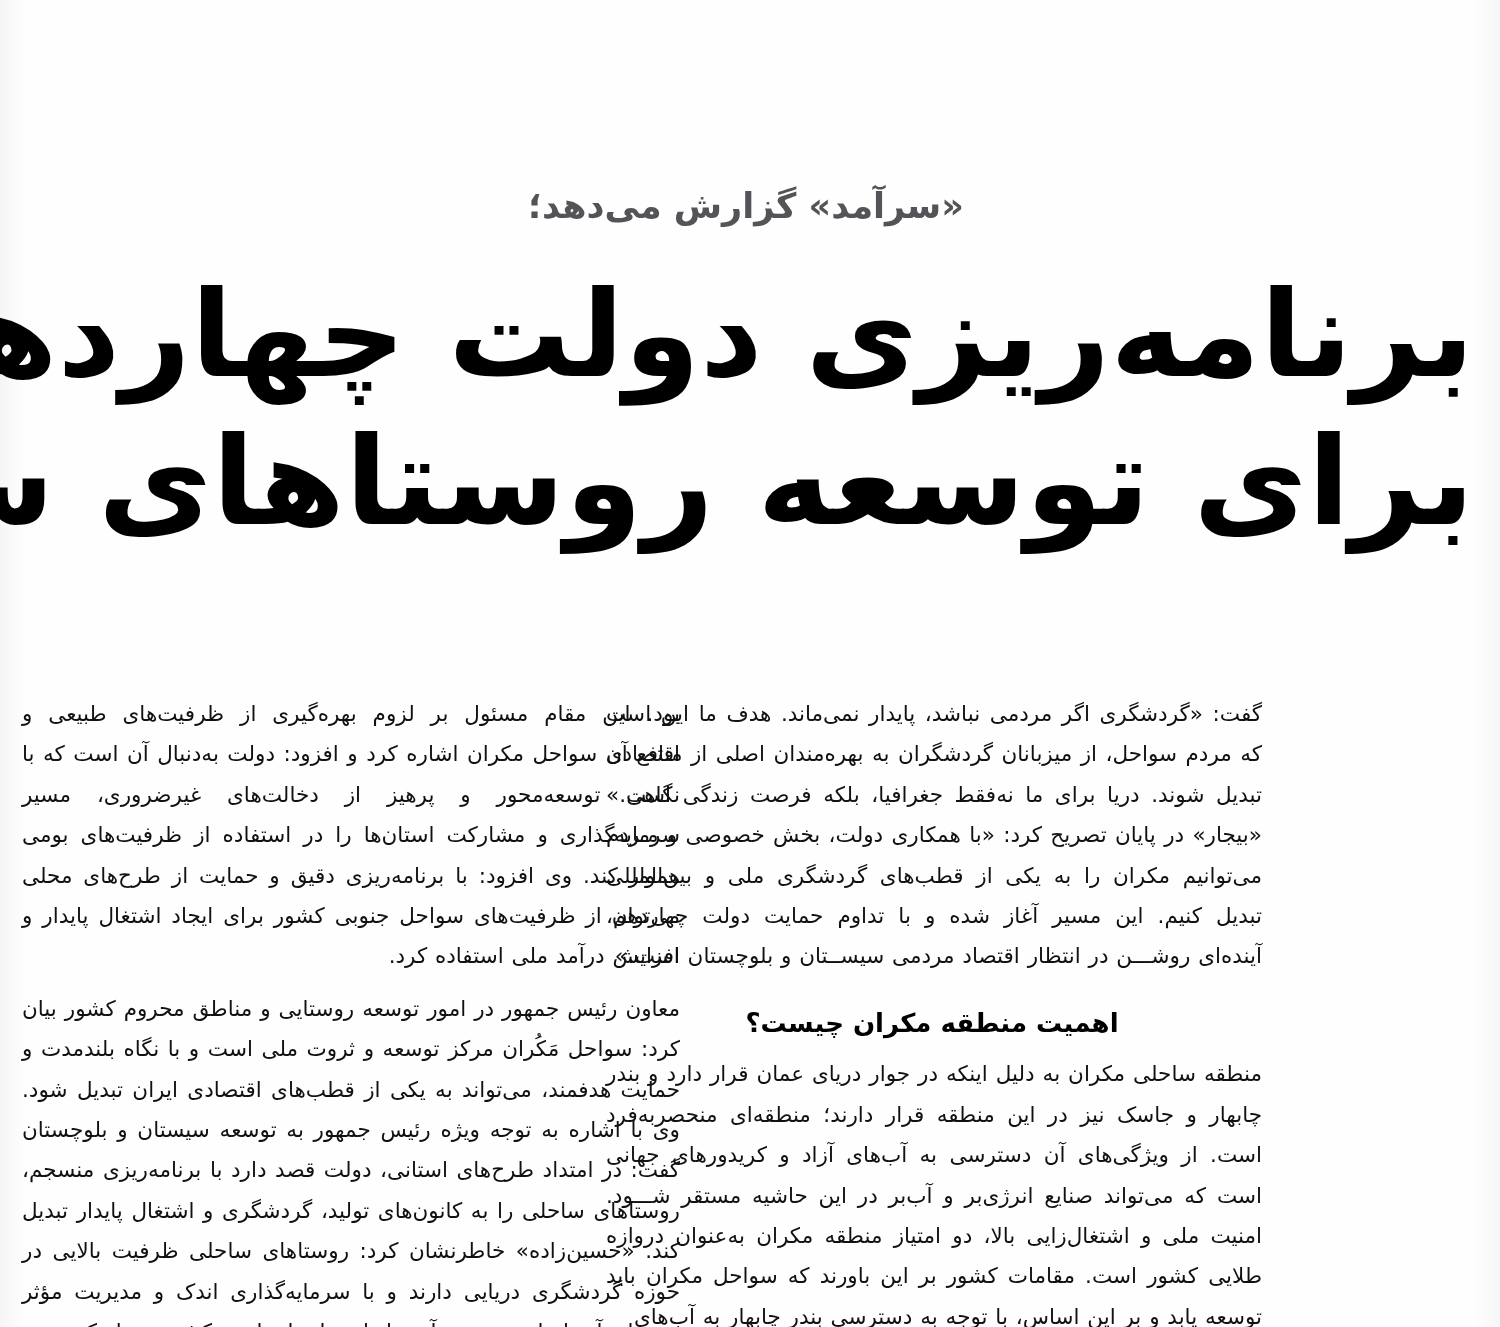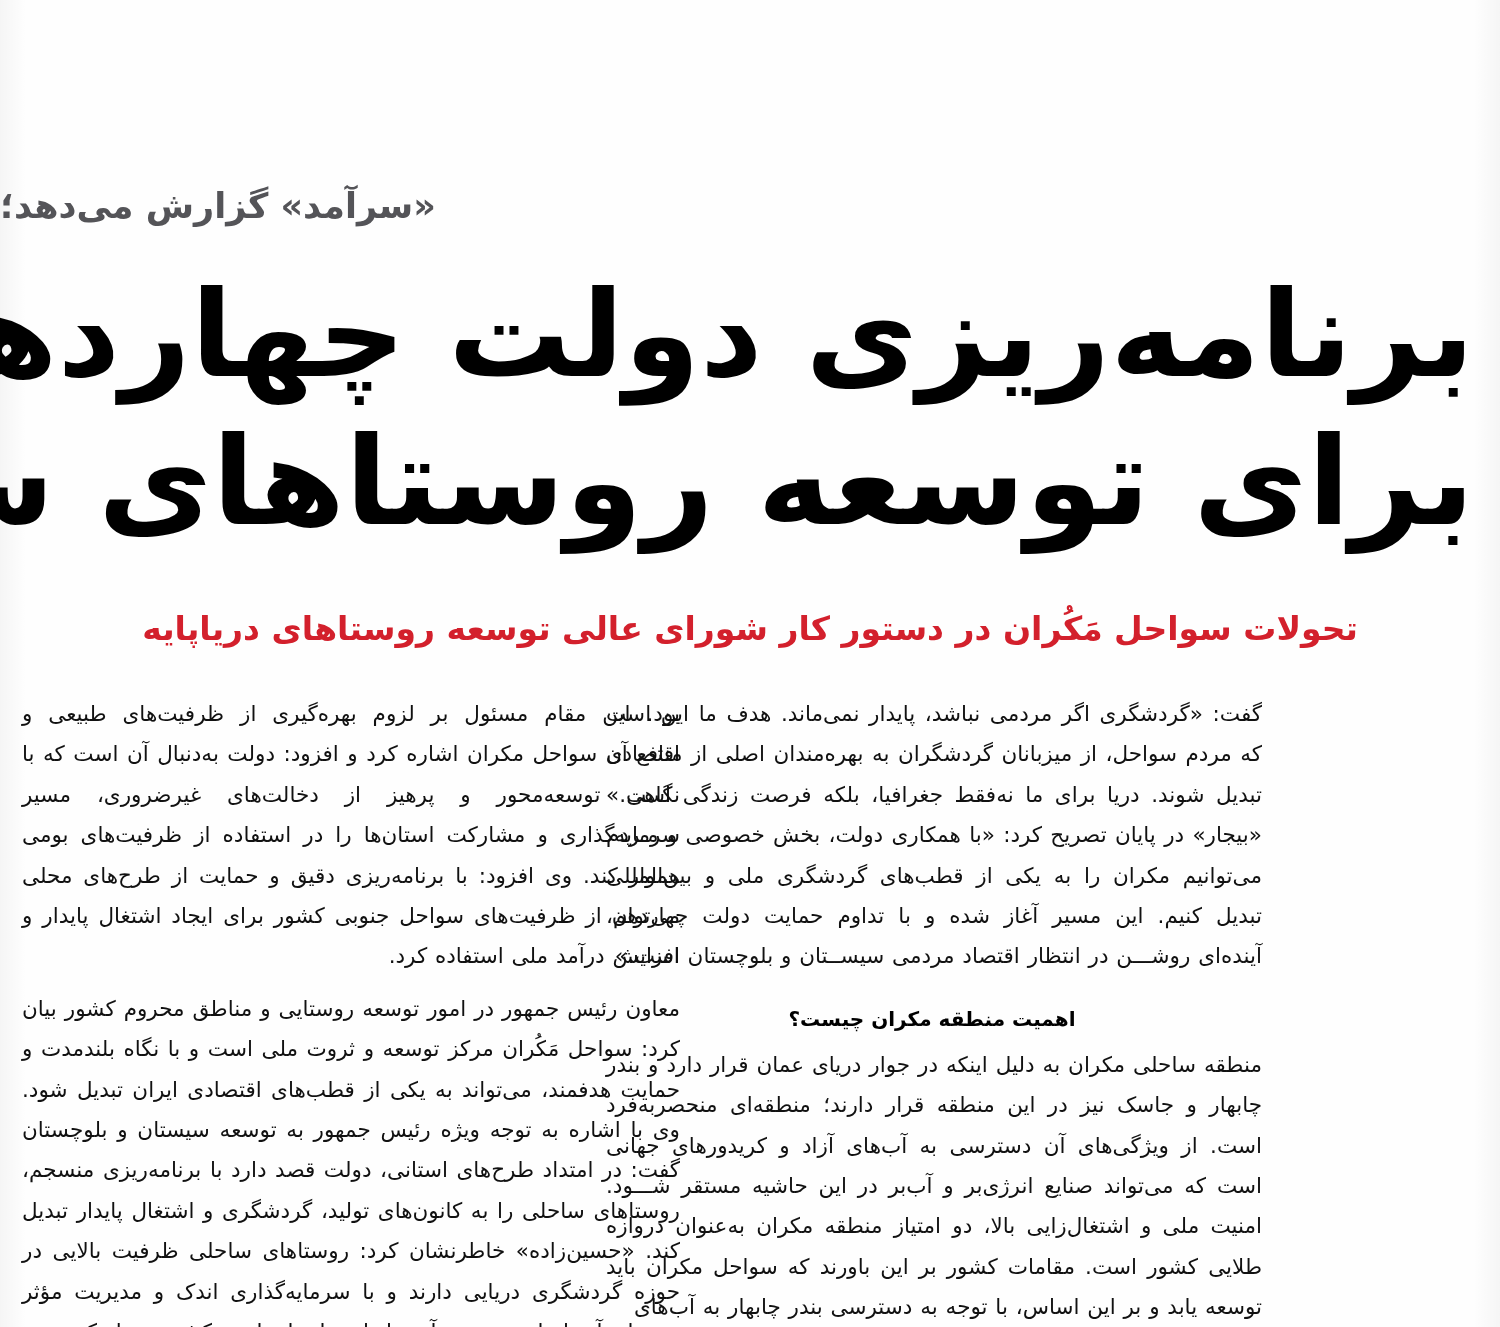"«سرآمد» گزارش می‌دهد؛" .kicker-wrap { text-align: left -> center }
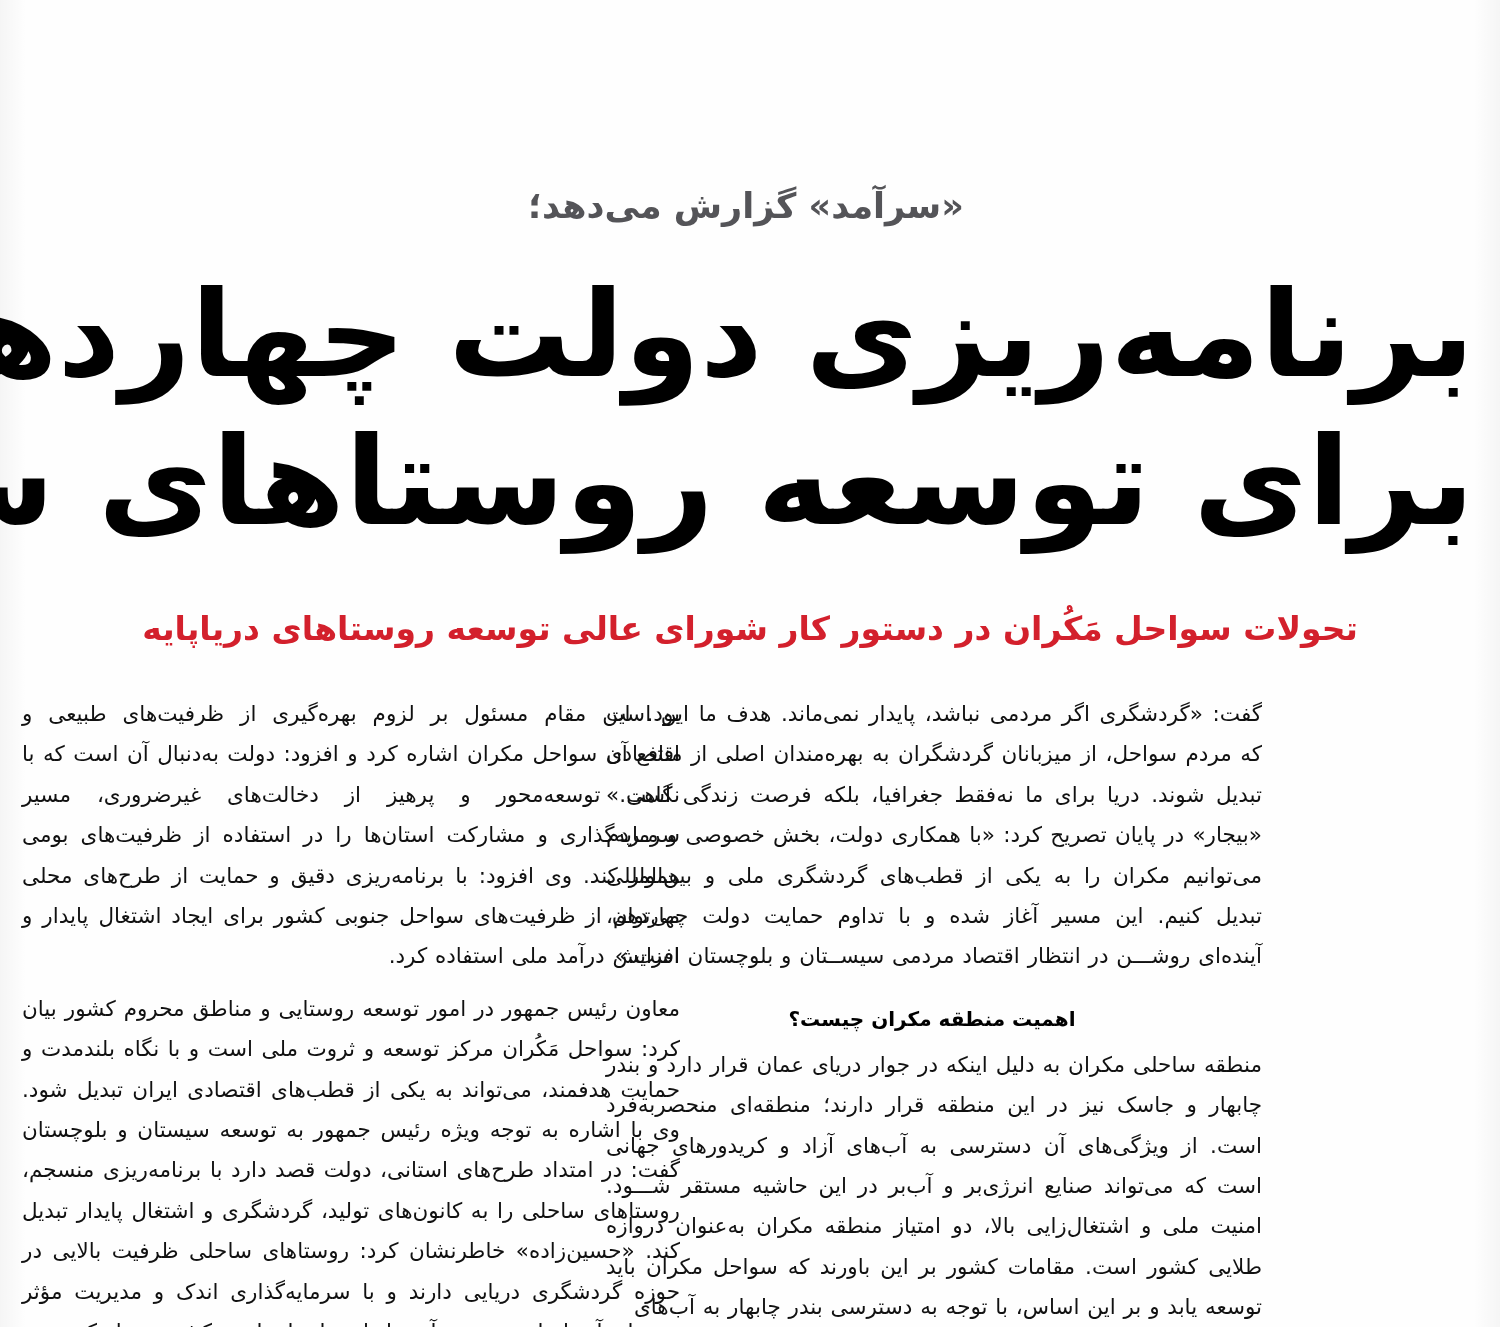"تحولات سواحل مَکُران در دستور" div.subtitle-wrap { html: <div> <span>تحولات سواحل مَکُران در دستور کار شورای عالی توسعه روستاهای دریاپایه</span> </div> -> none }
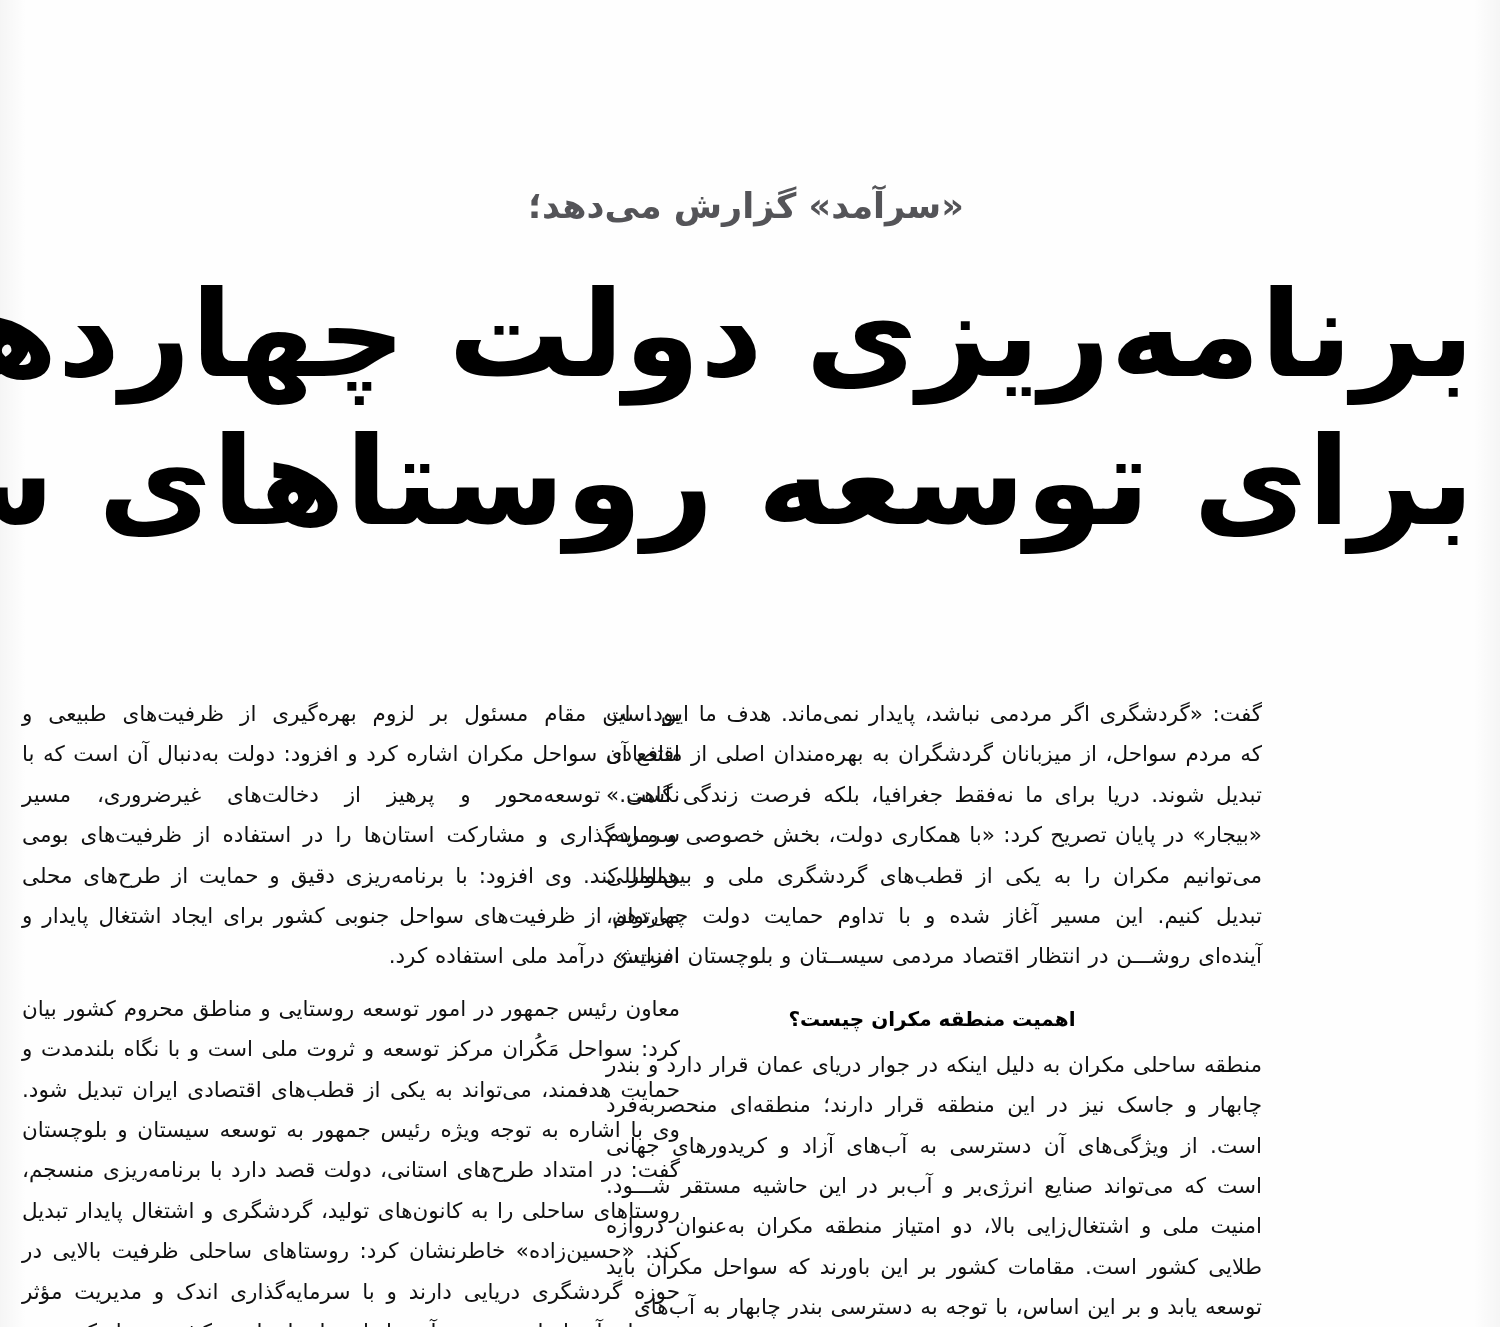"اهمیت منطقه مکران چیست؟" .subhead { font-size: 20px -> 26px }
